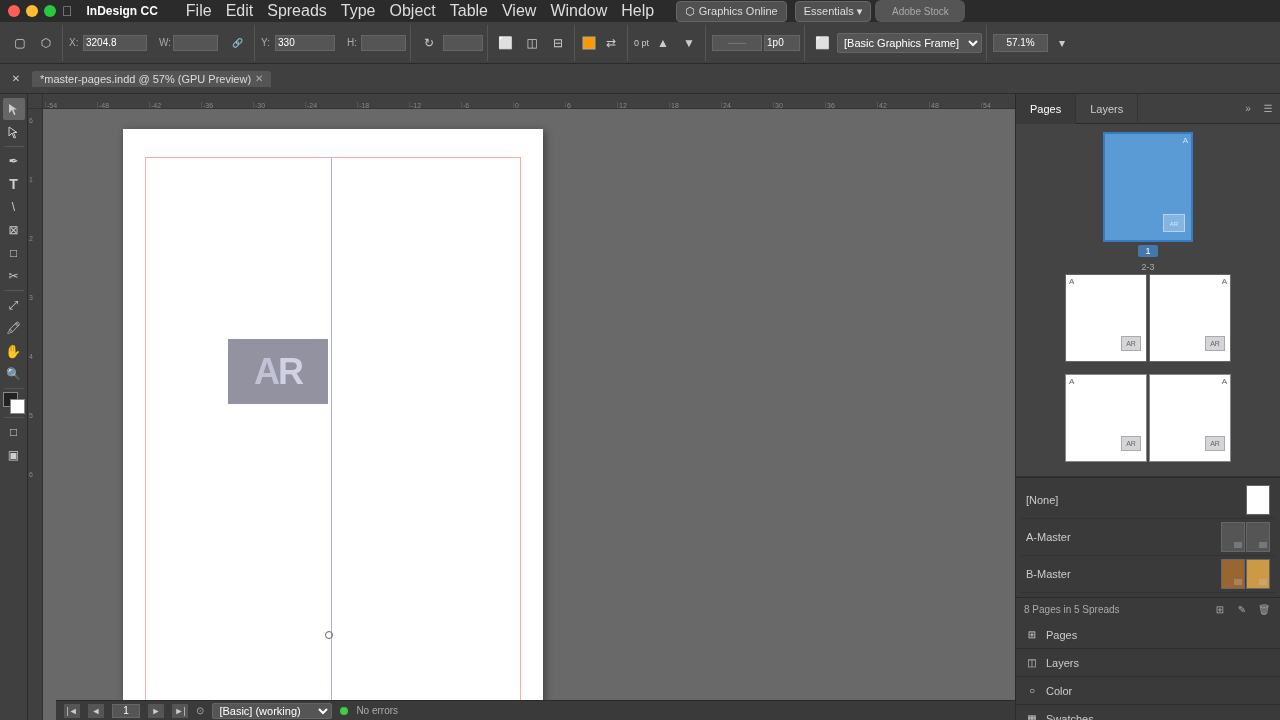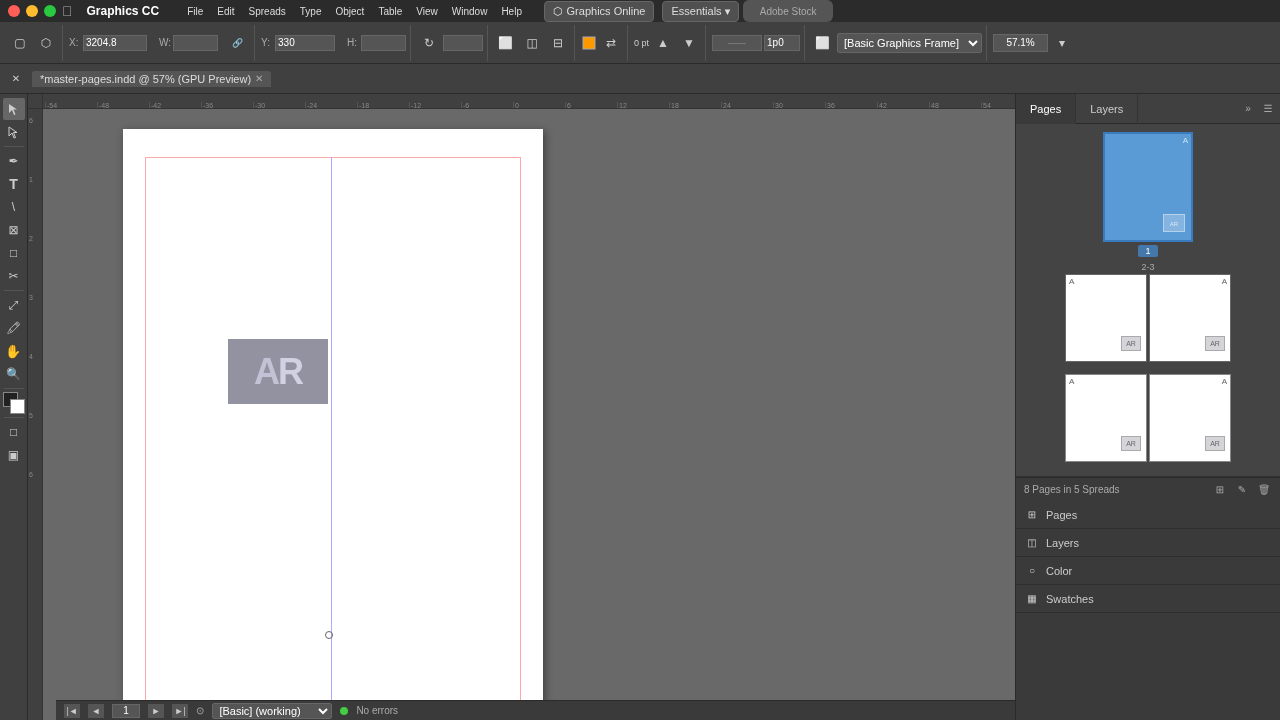"Graphics CC" span.app-name { text: Graphics -> InDesign }
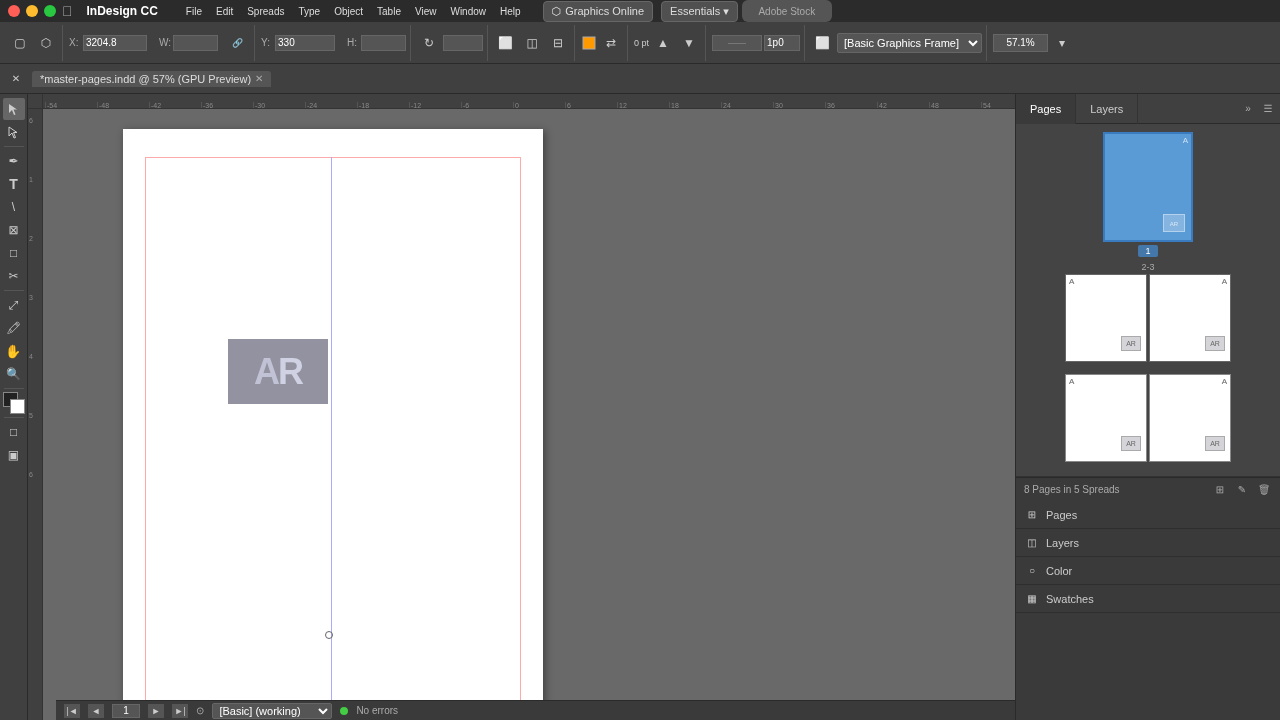"File" .menu-item { font-size: 10px -> 16px }
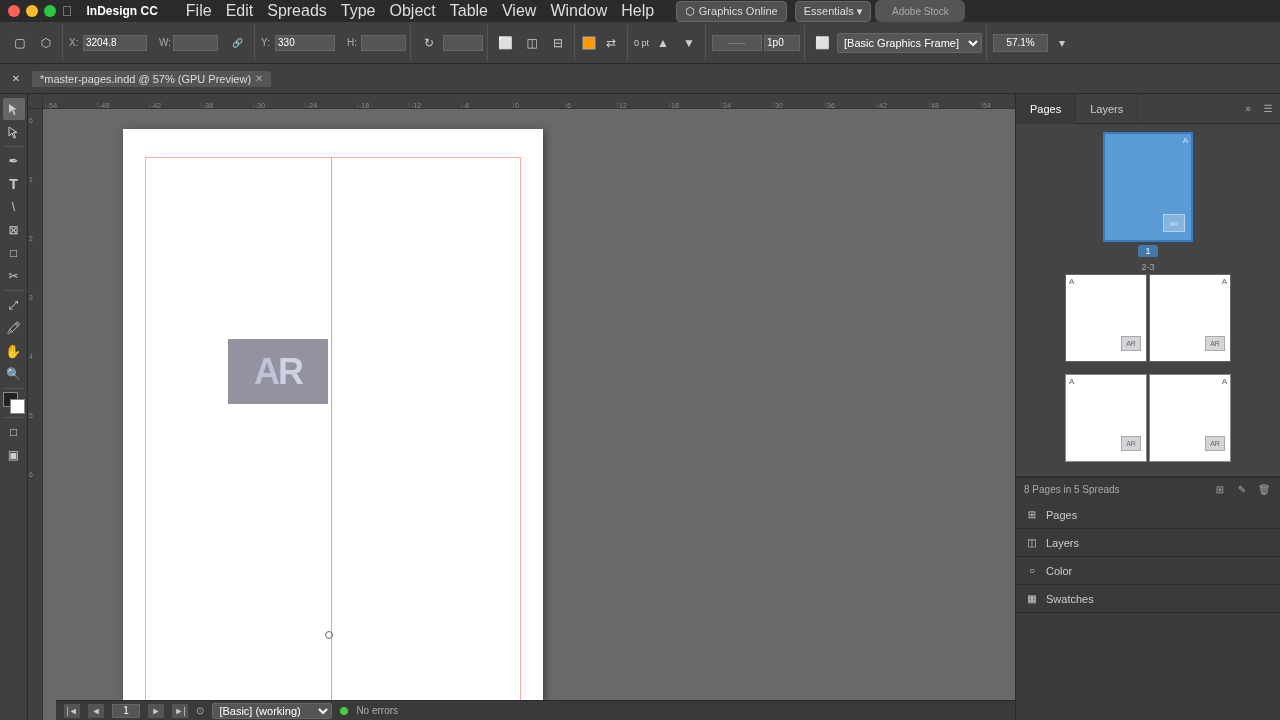"[None]" div { html: none -> <div> <div> <div>[None]</div> <div> <div></div> </div> </div> <div> <div>A-Master</div> <div> <div></div> <div></div> </div> </div> <div> <div>B-Master</div> <div> <div></div> <div></div> </div> </div> </div> }
